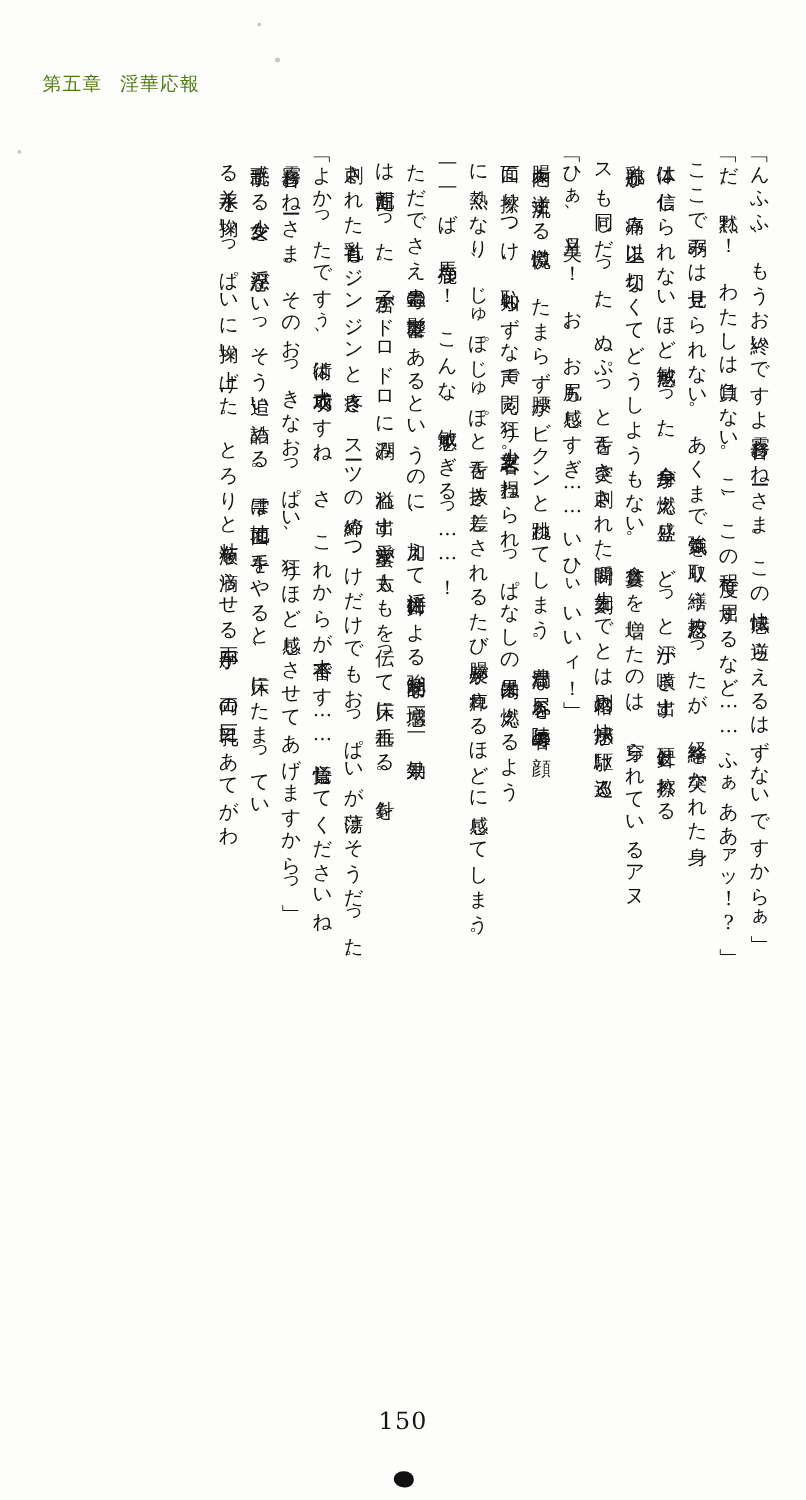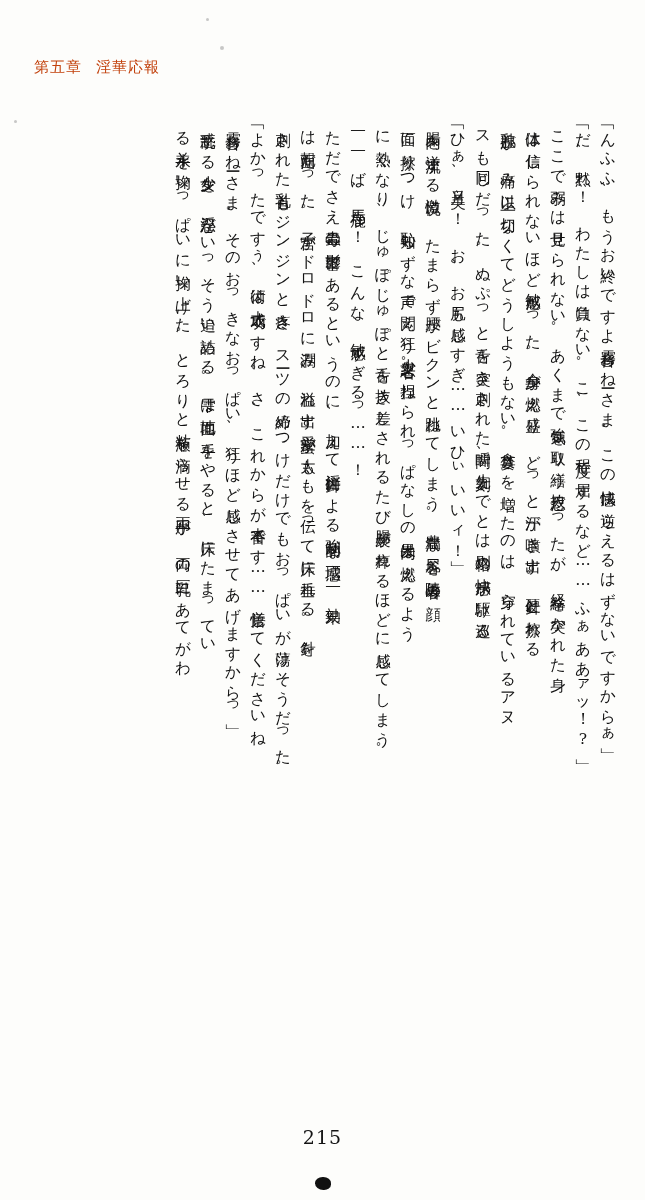"第五章 淫華応報" .running-head { color: #c2410c -> #4d7c0f }
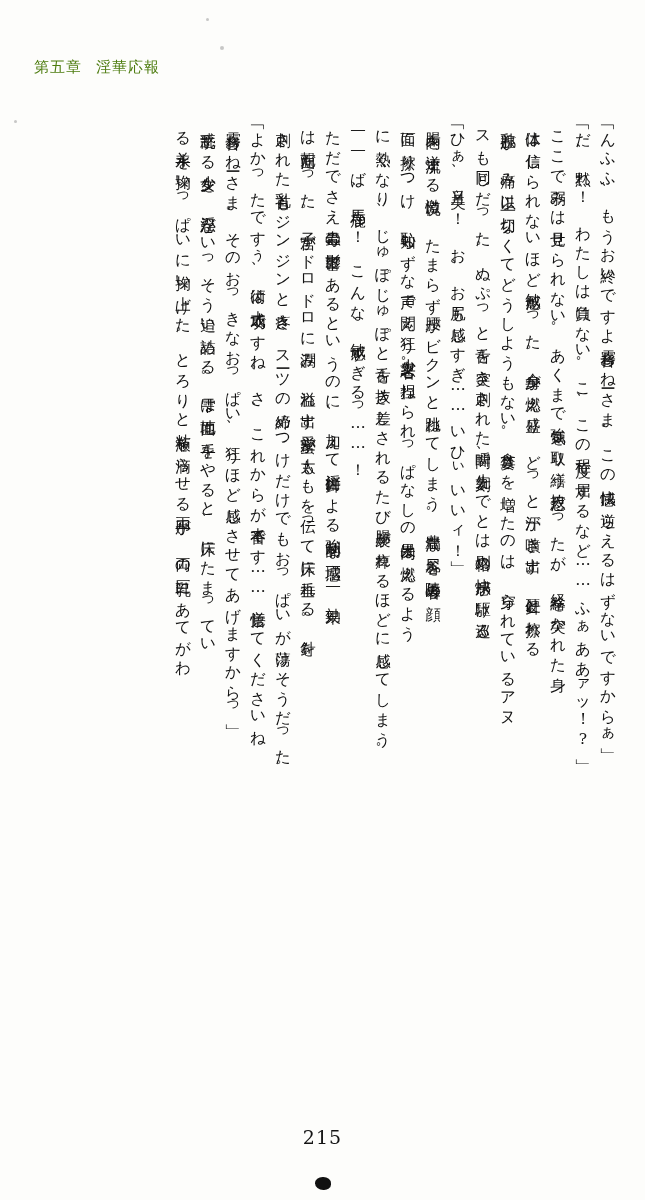"215" div.page-number { text: 215 -> 150 }
